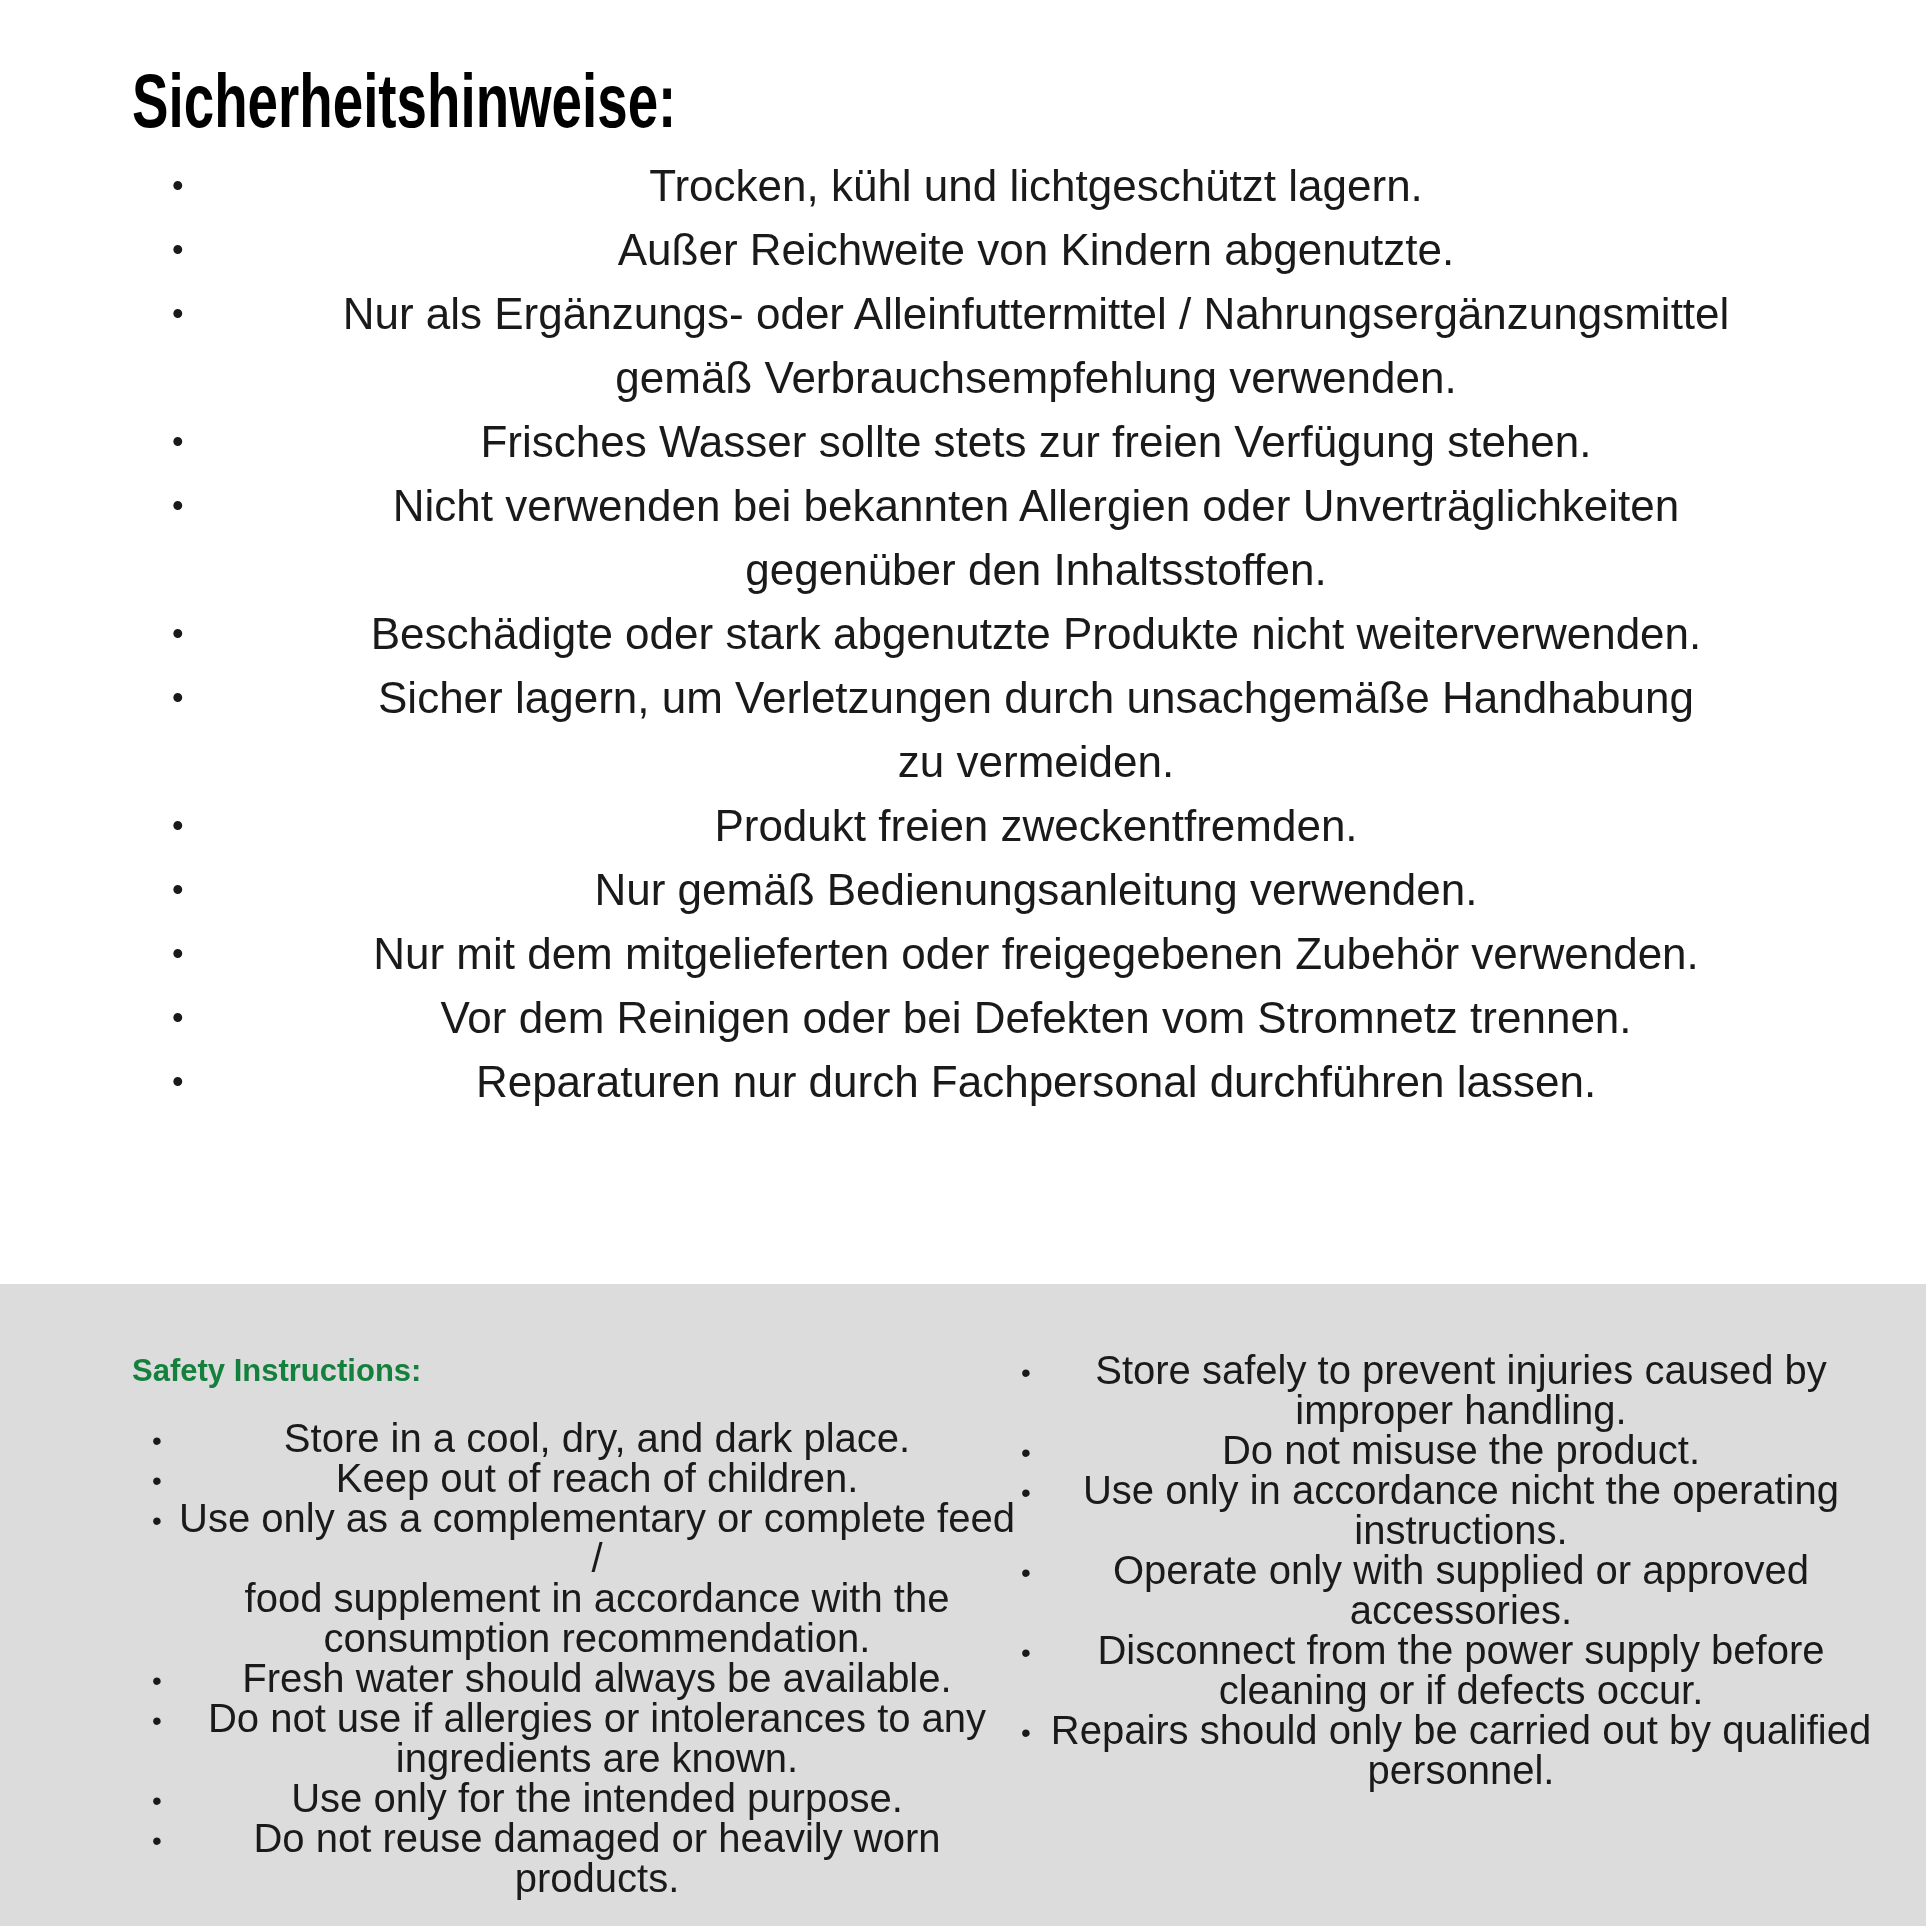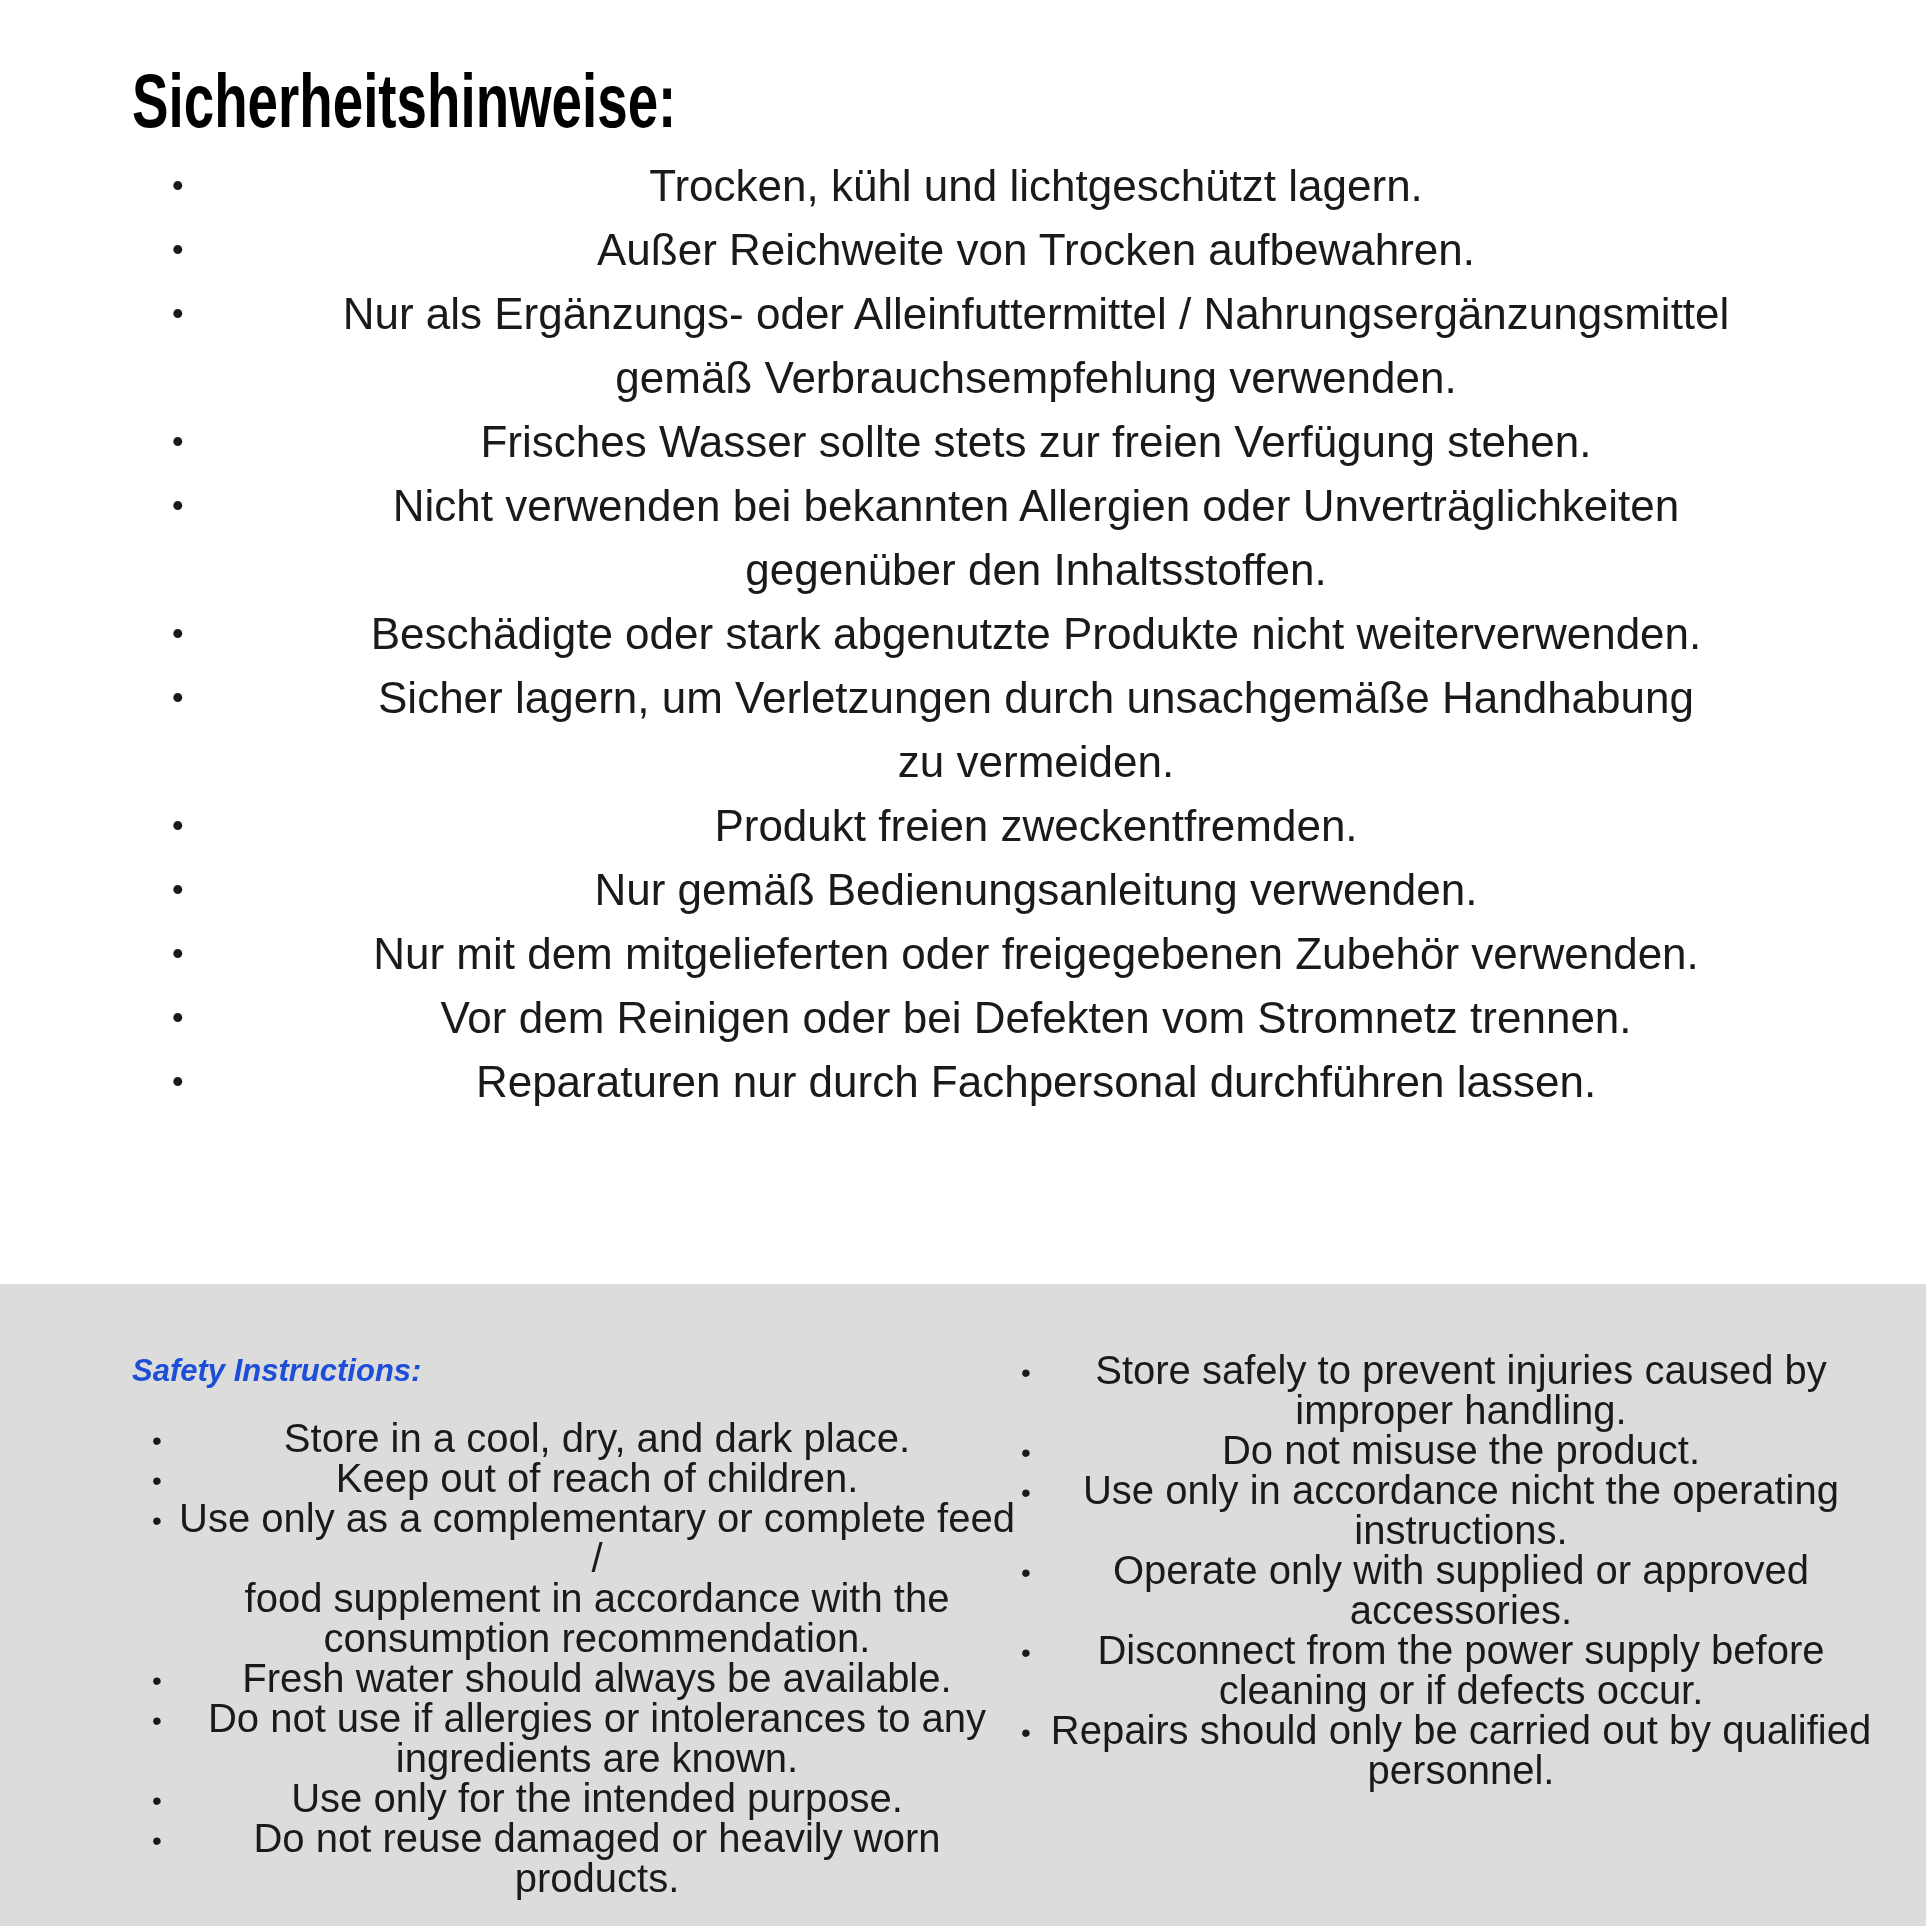"Außer Reichweite von Trocken" li { text: Trocken aufbewahren -> Kindern abgenutzte }
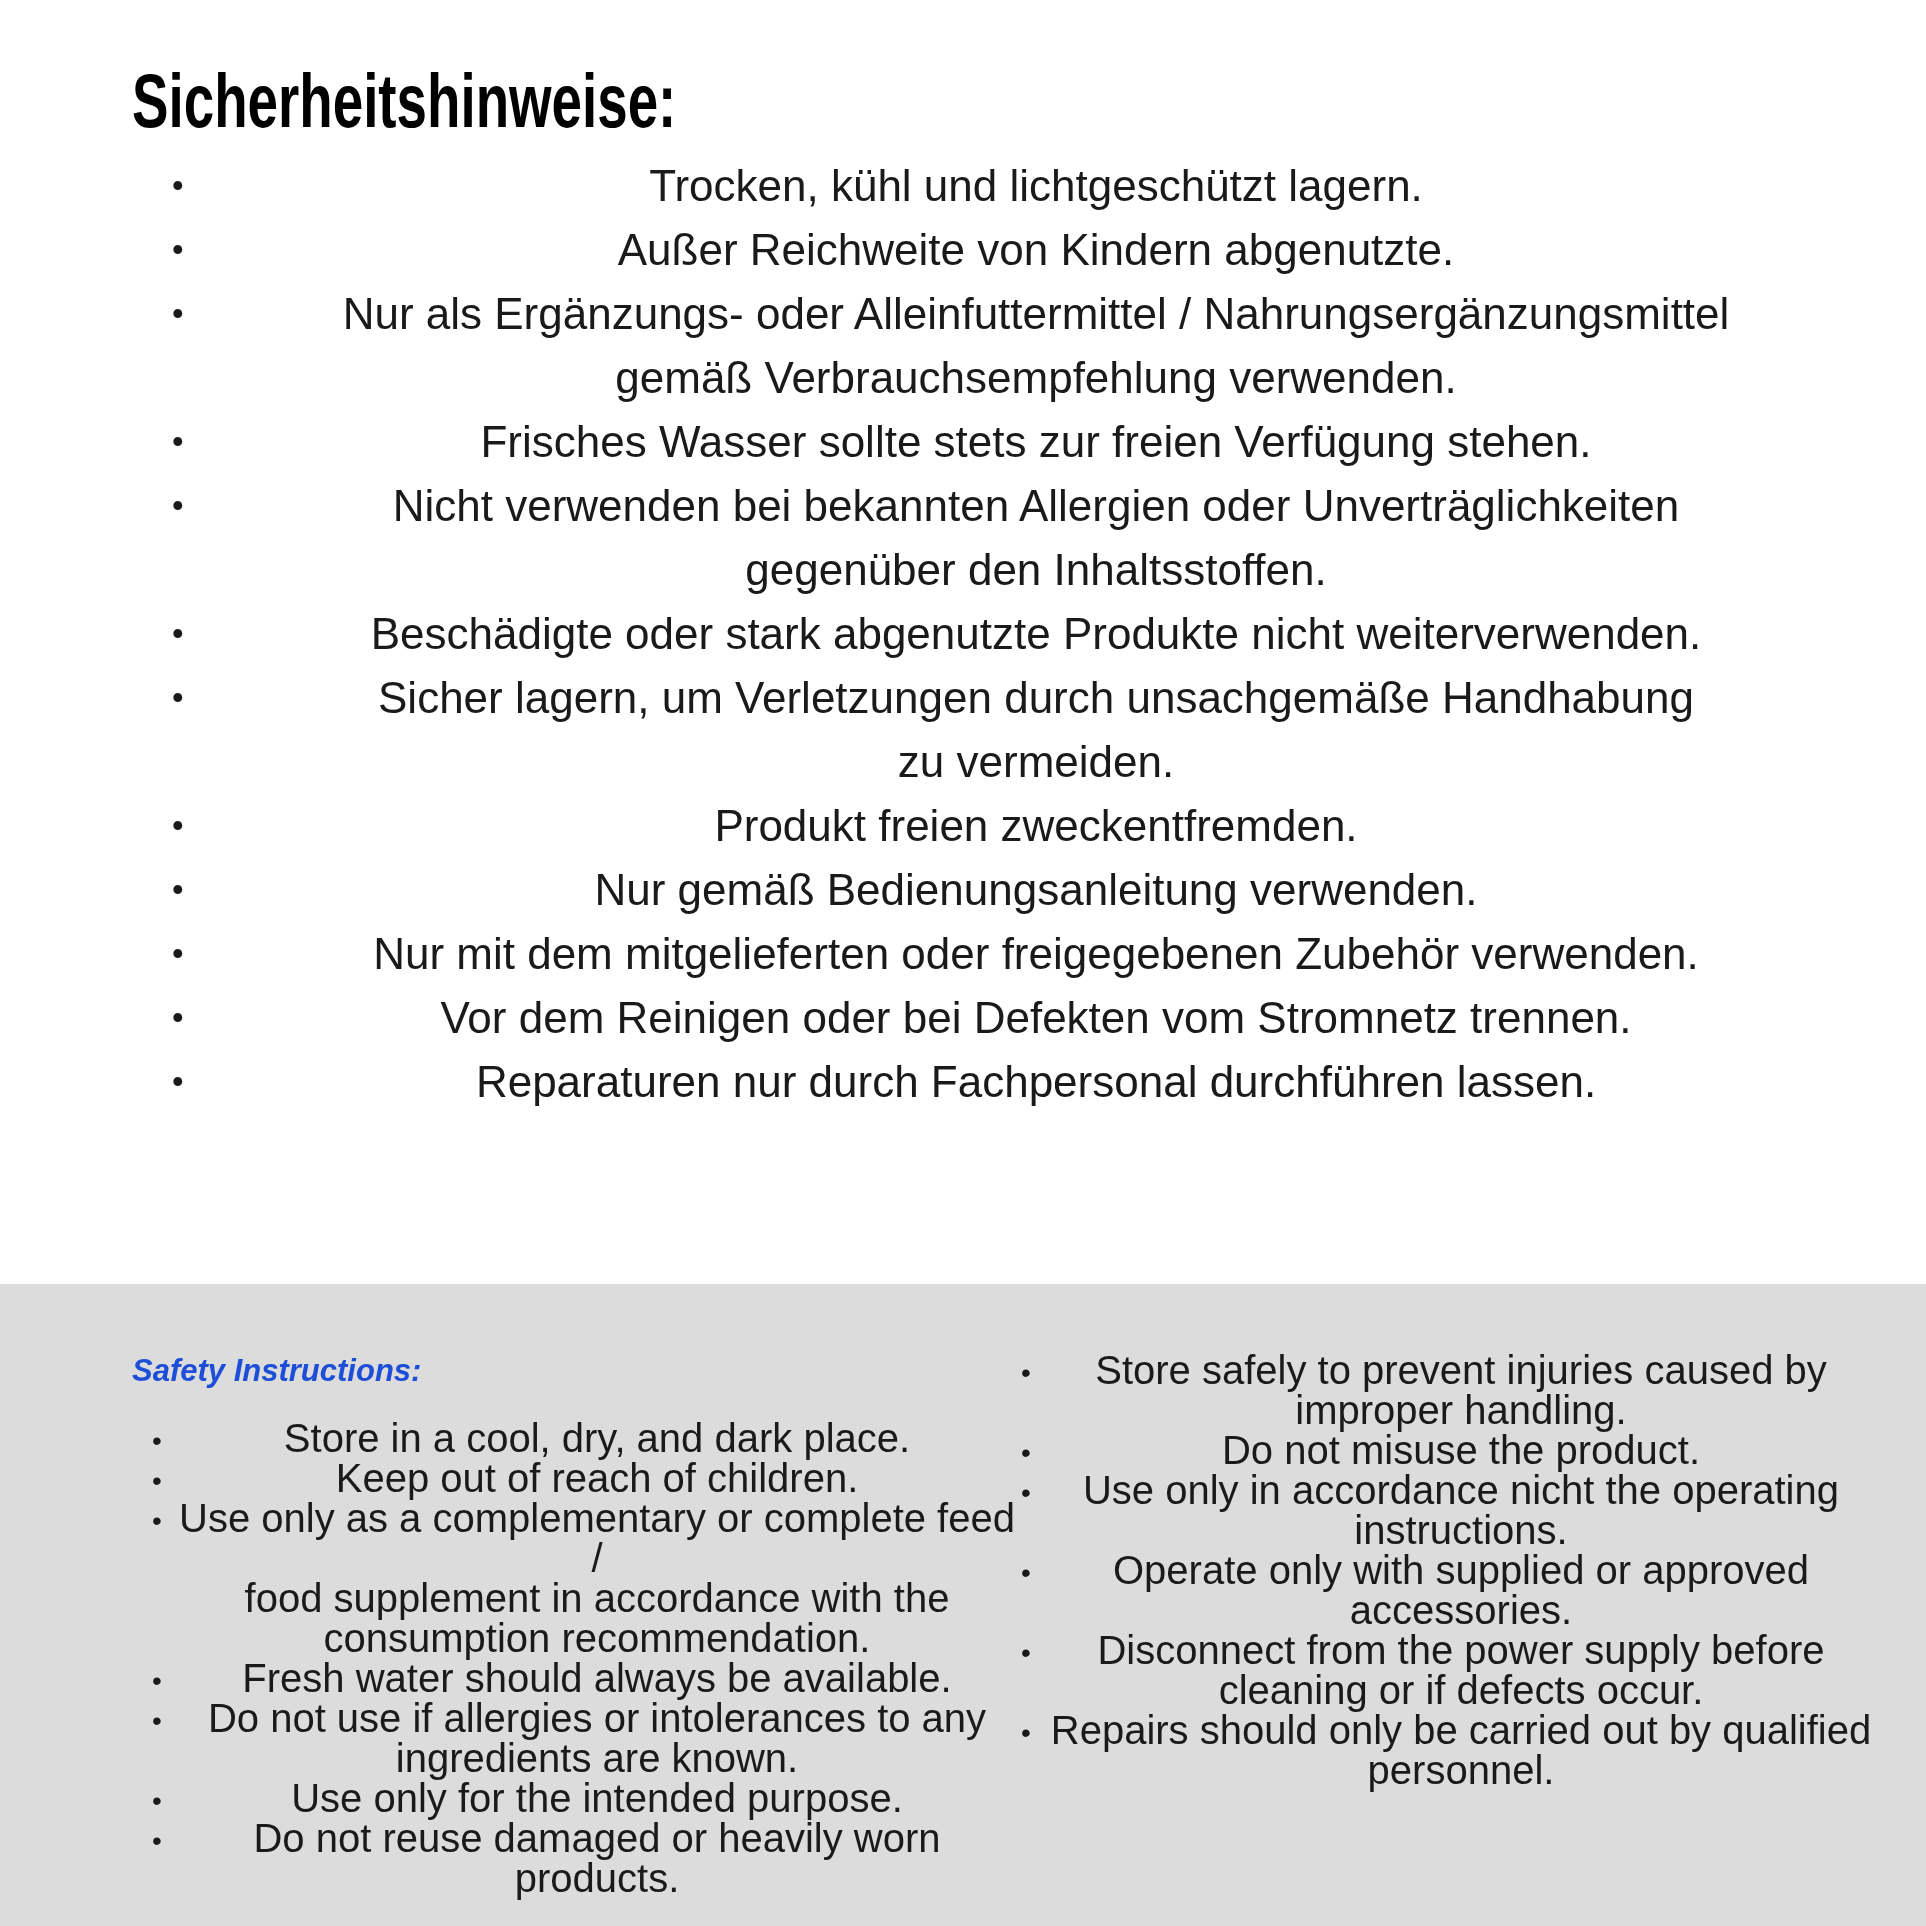"Safety Instructions:" .en-title { color: #1d4ed8 -> #15803d; font-style: italic -> none }
